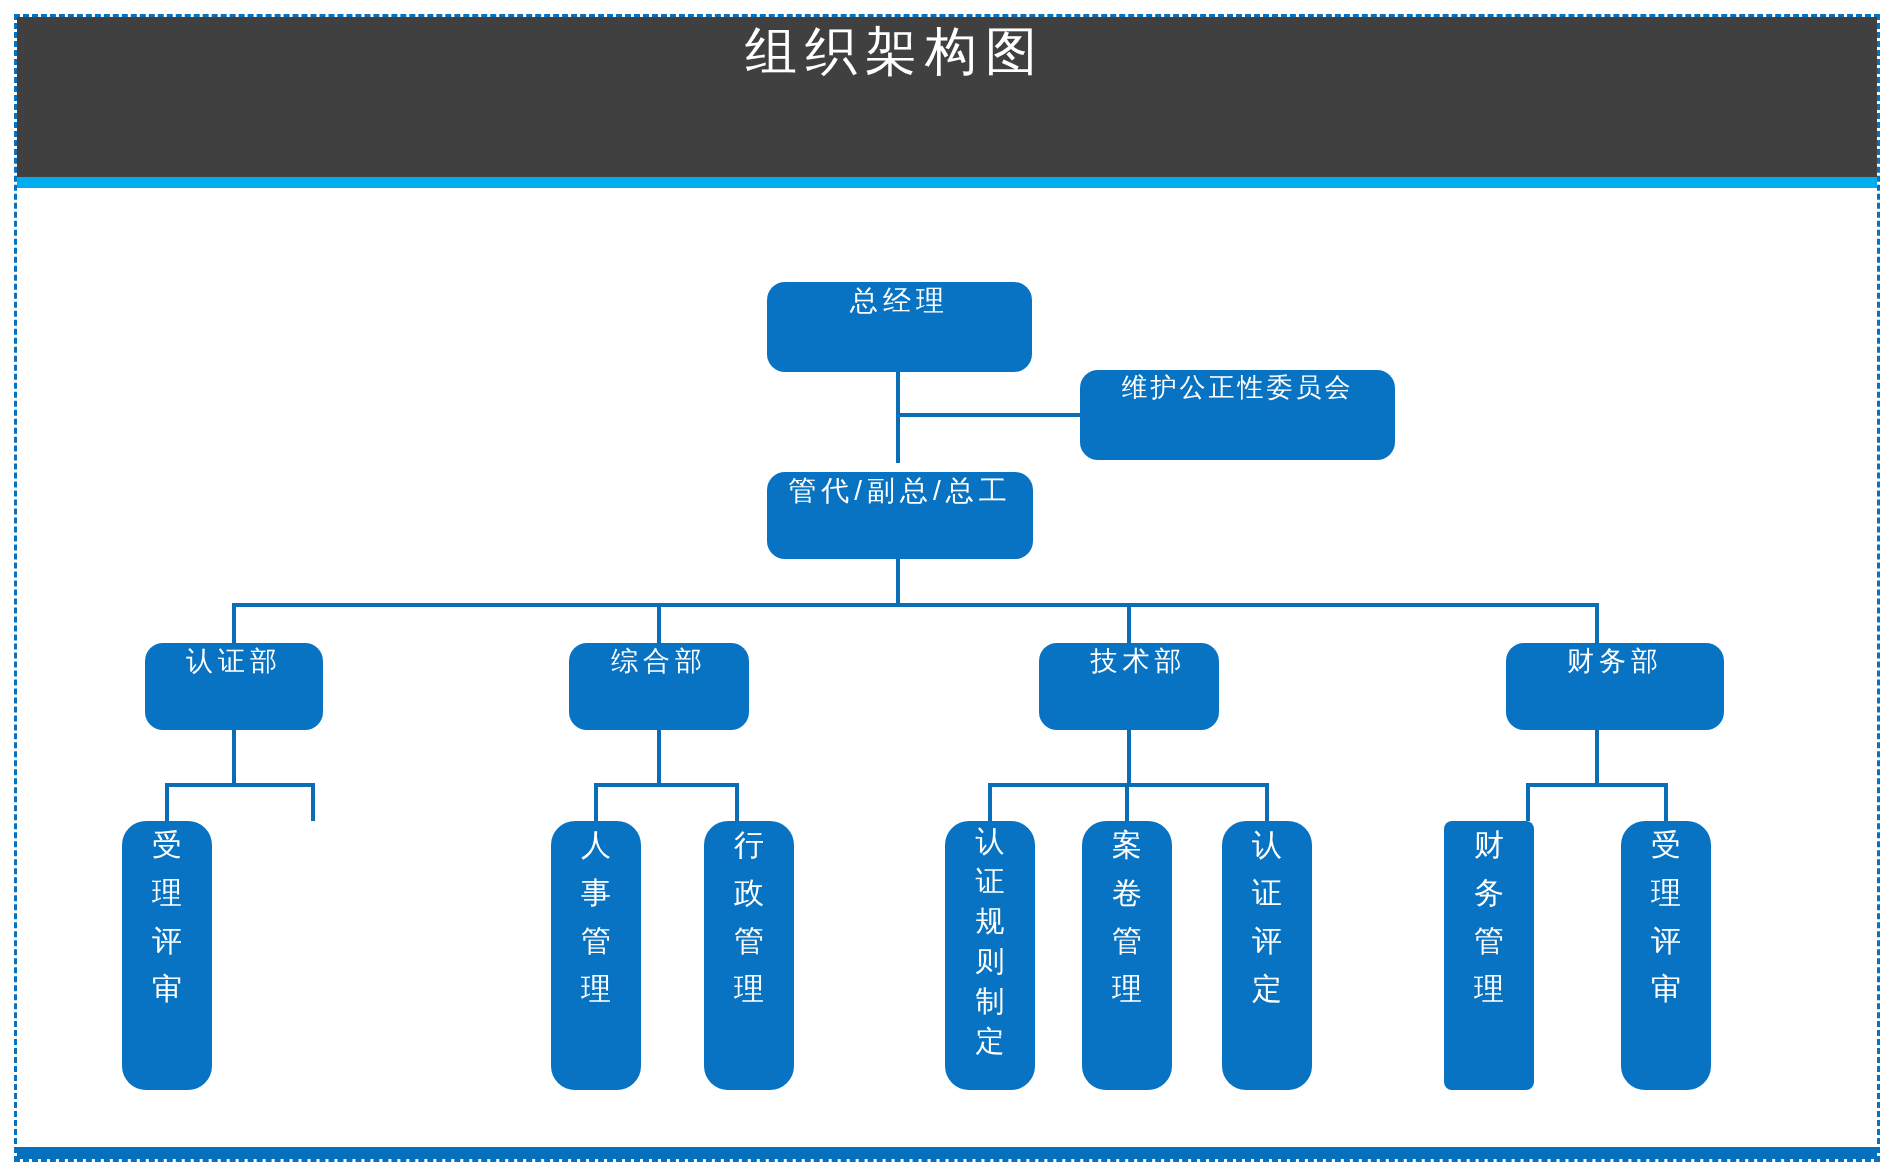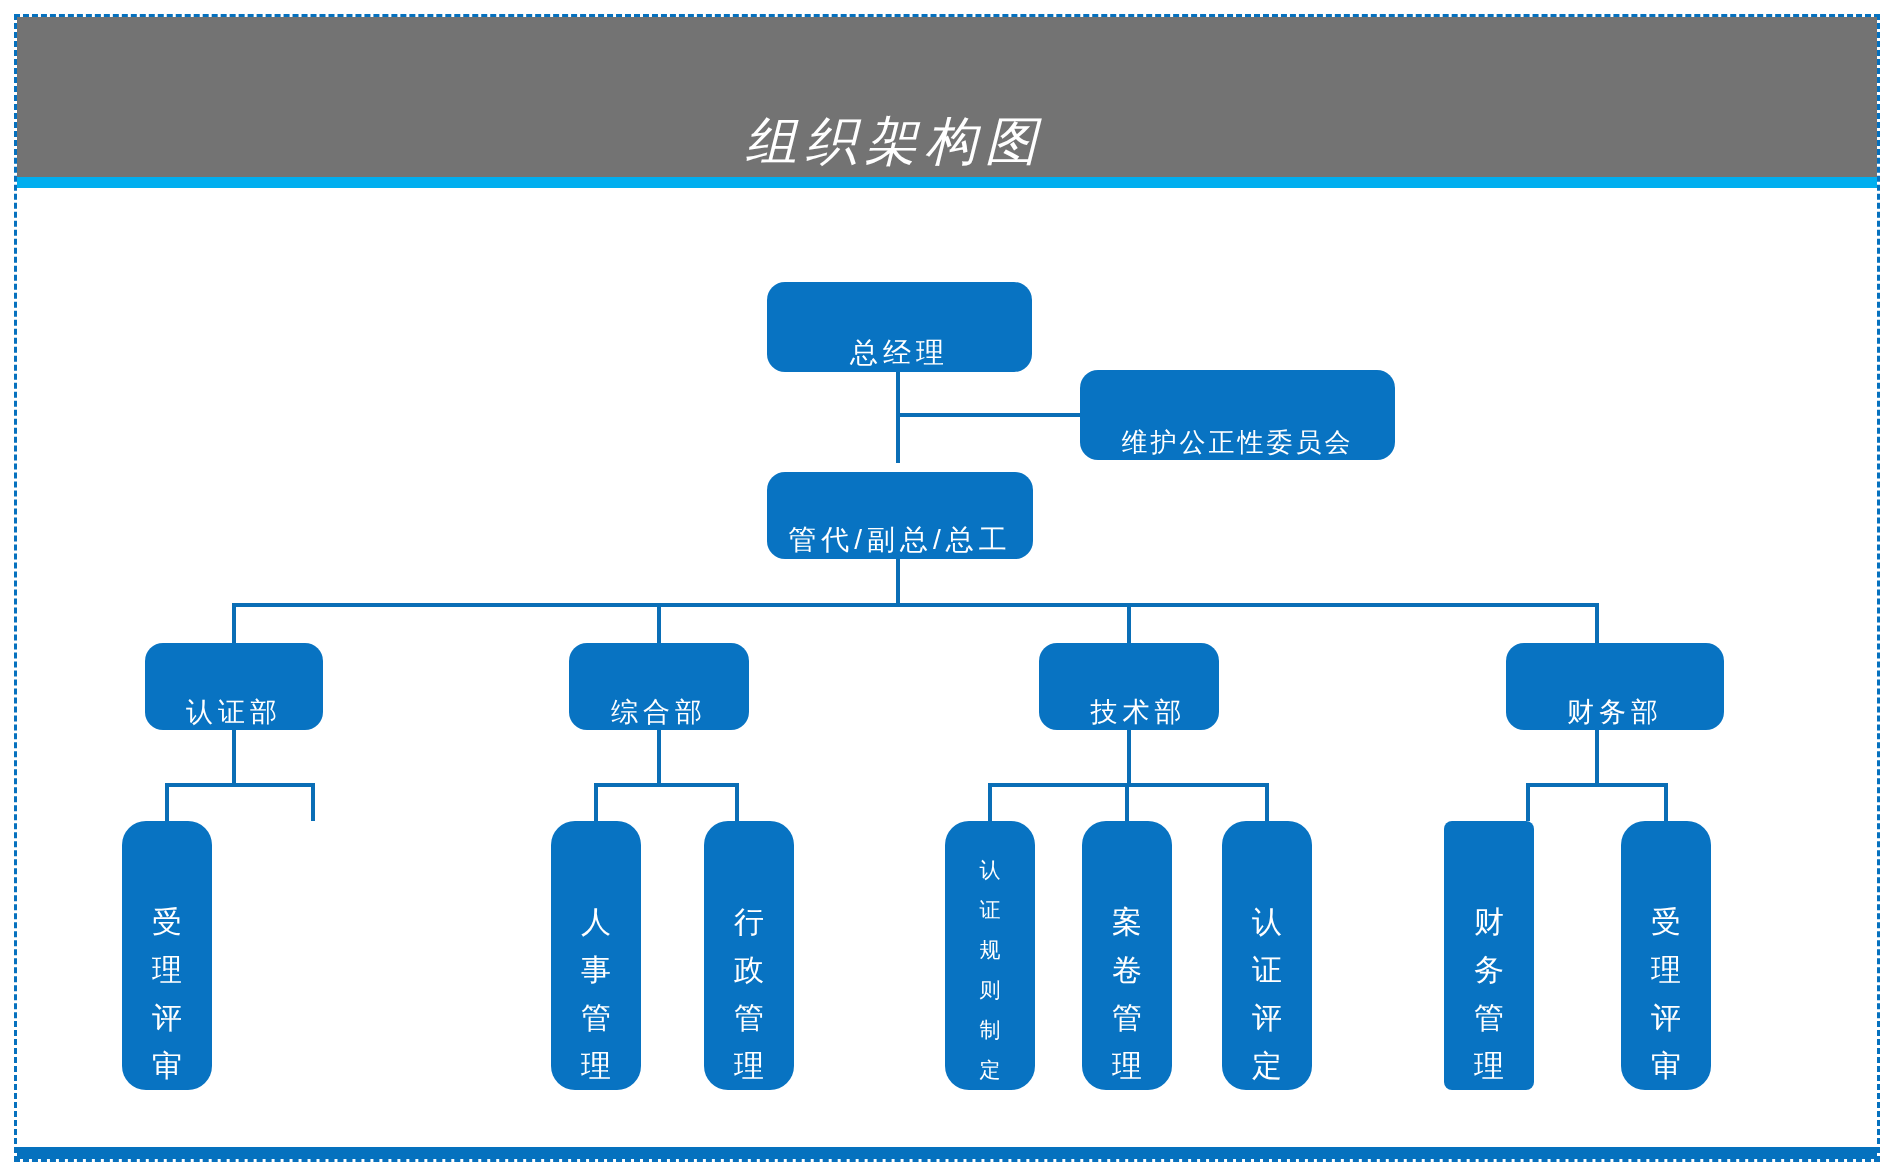"组织架构图" .header { align-items: flex-end -> flex-start; background: #737373 -> #404040; font-style: italic -> none }
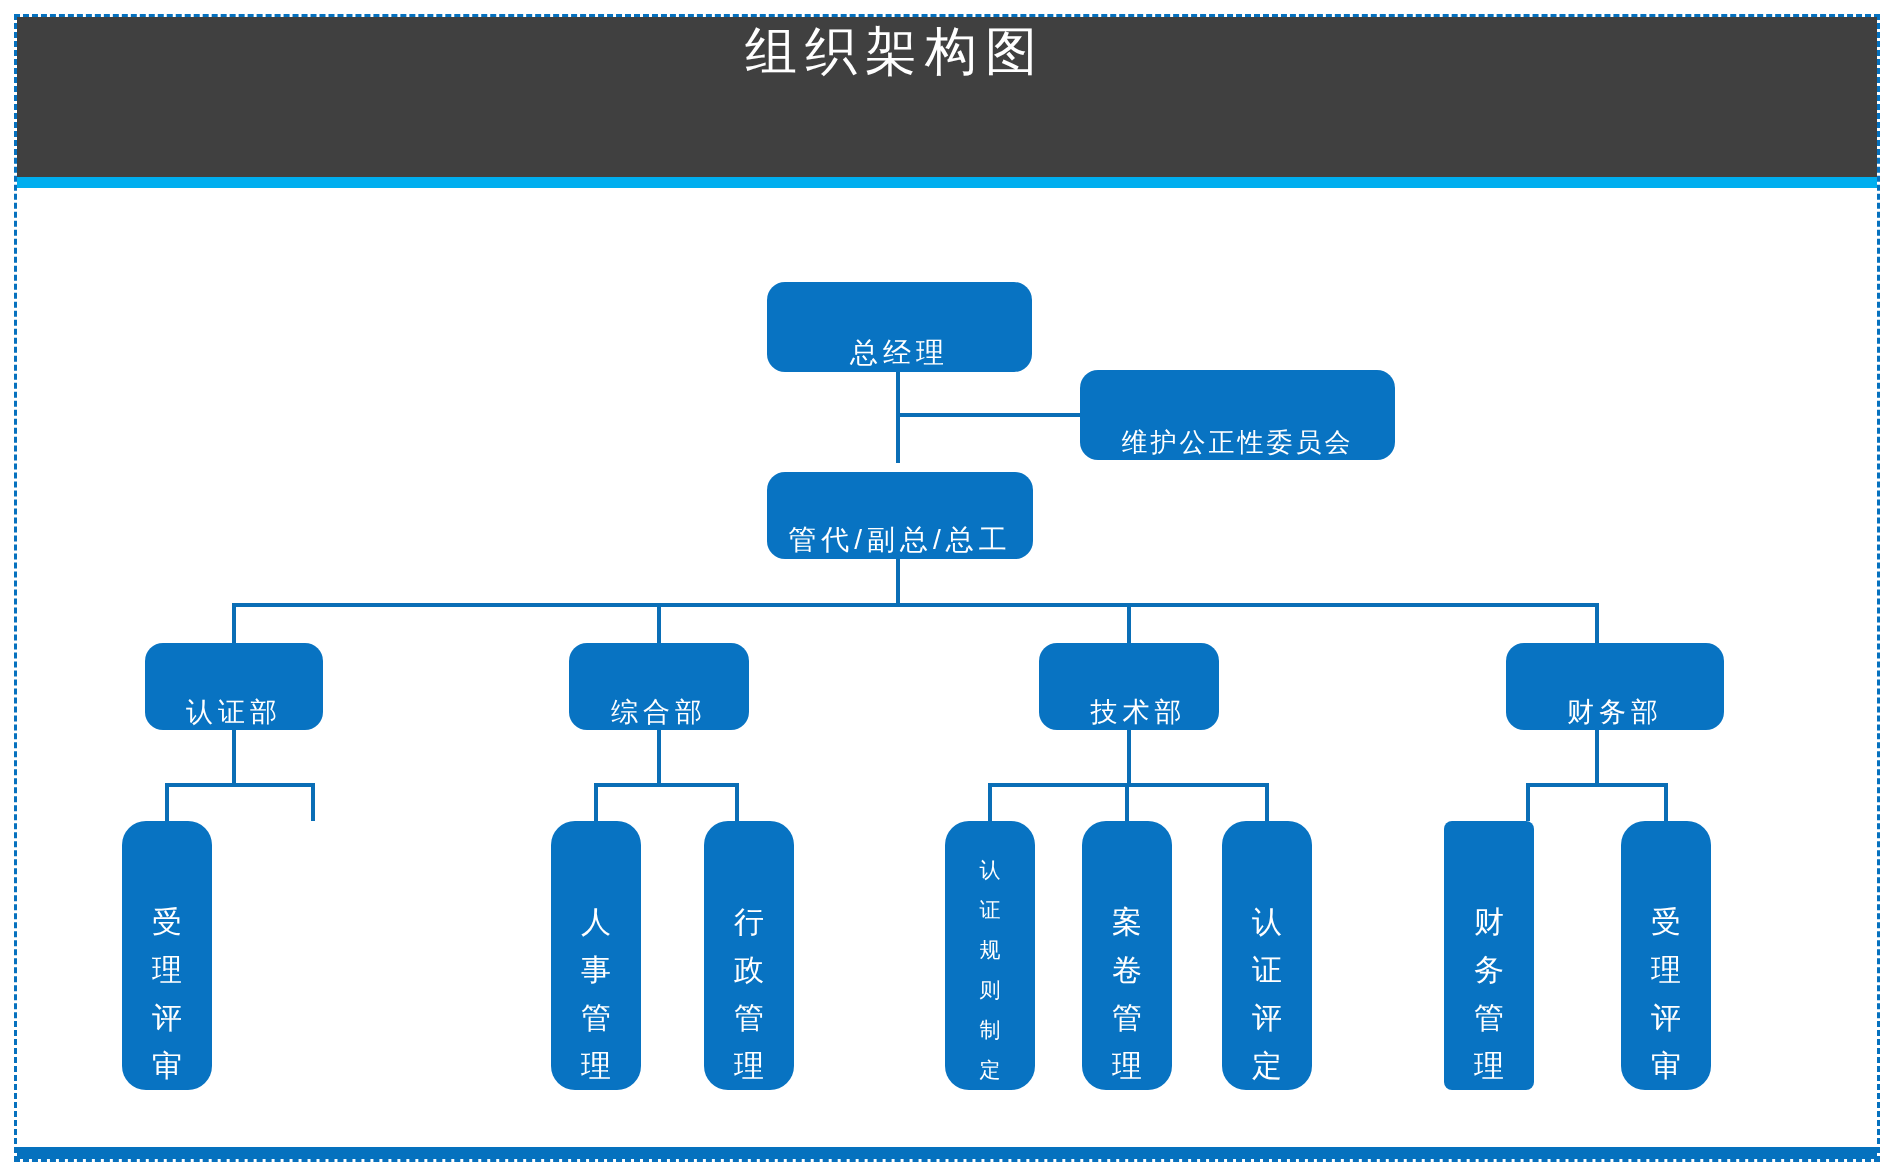"总经理" .node { align-items: flex-end -> flex-start }
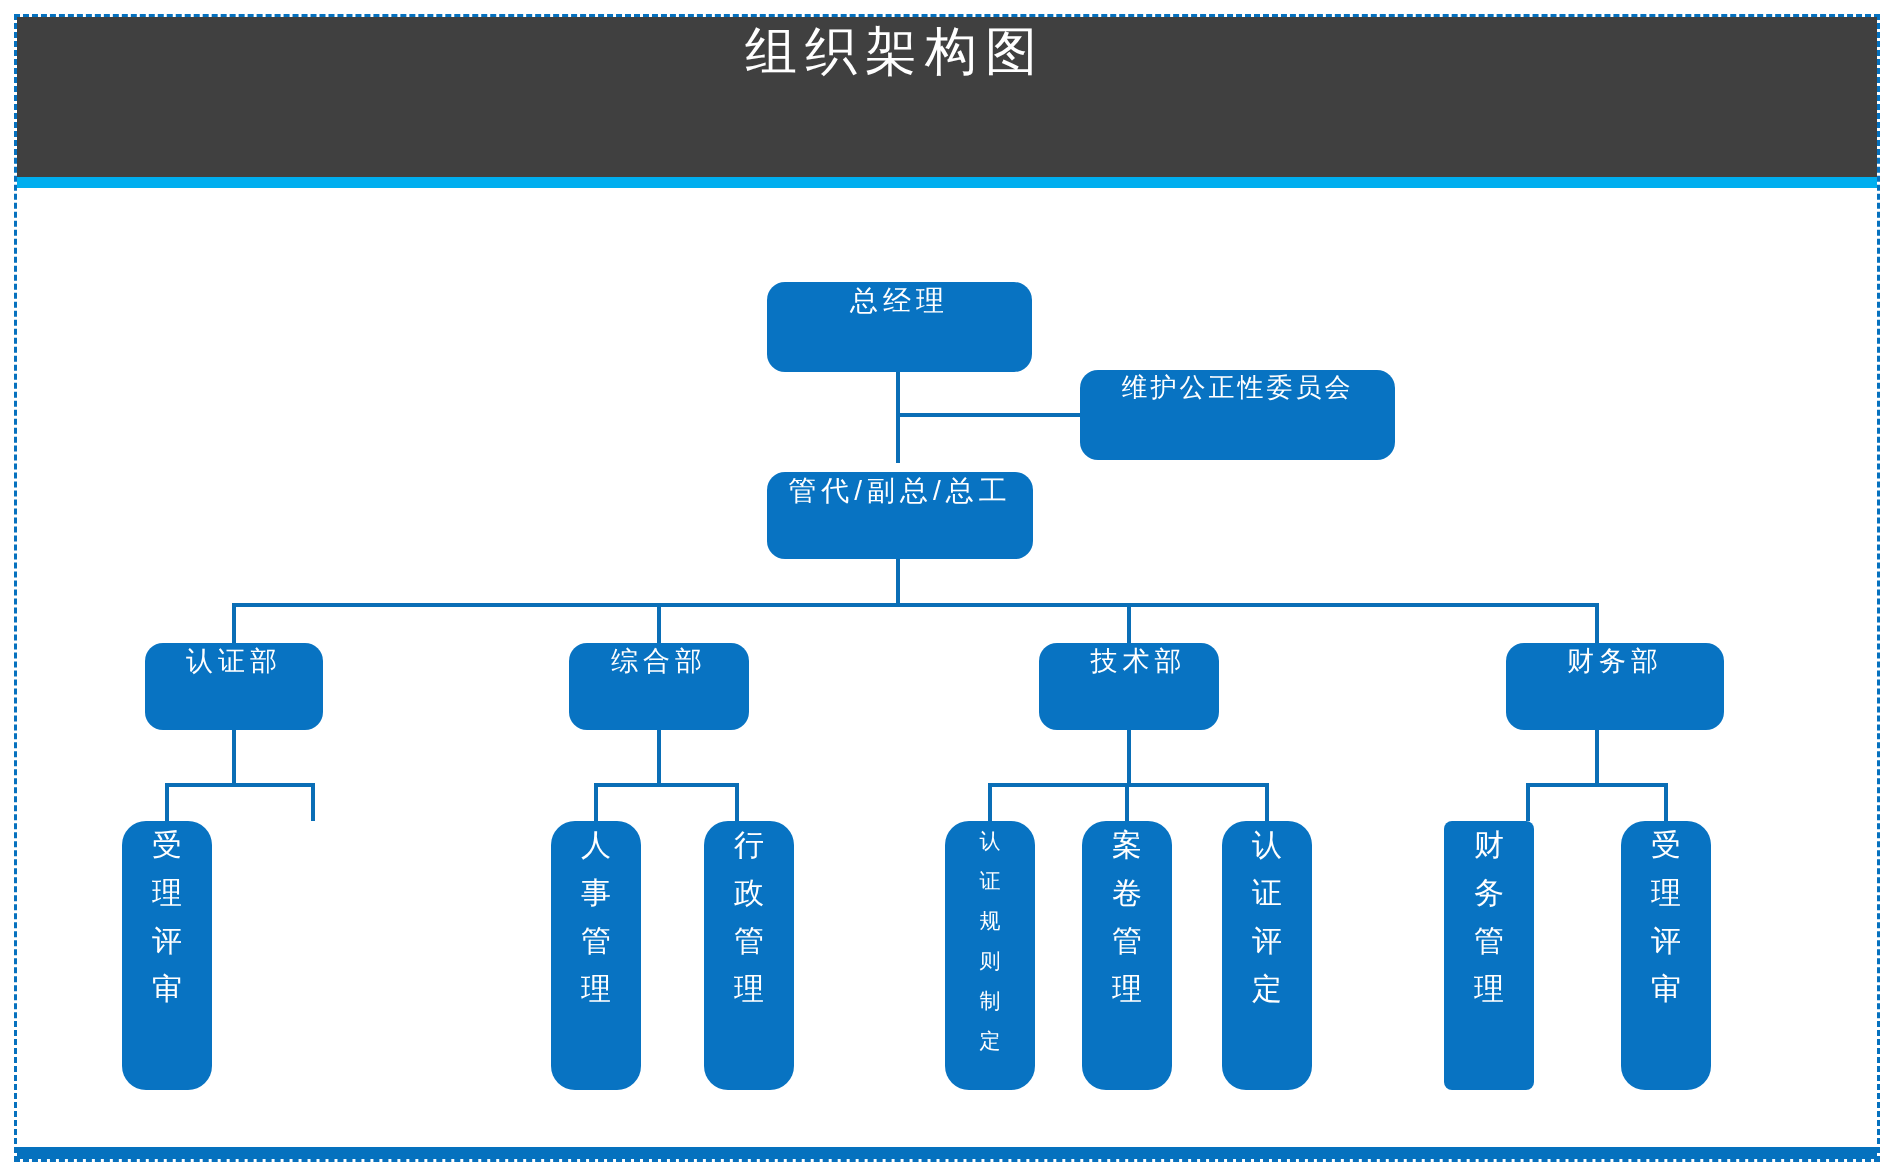"认证规则制定" .leaf .stack.six { font-size: 21px -> 29px }
